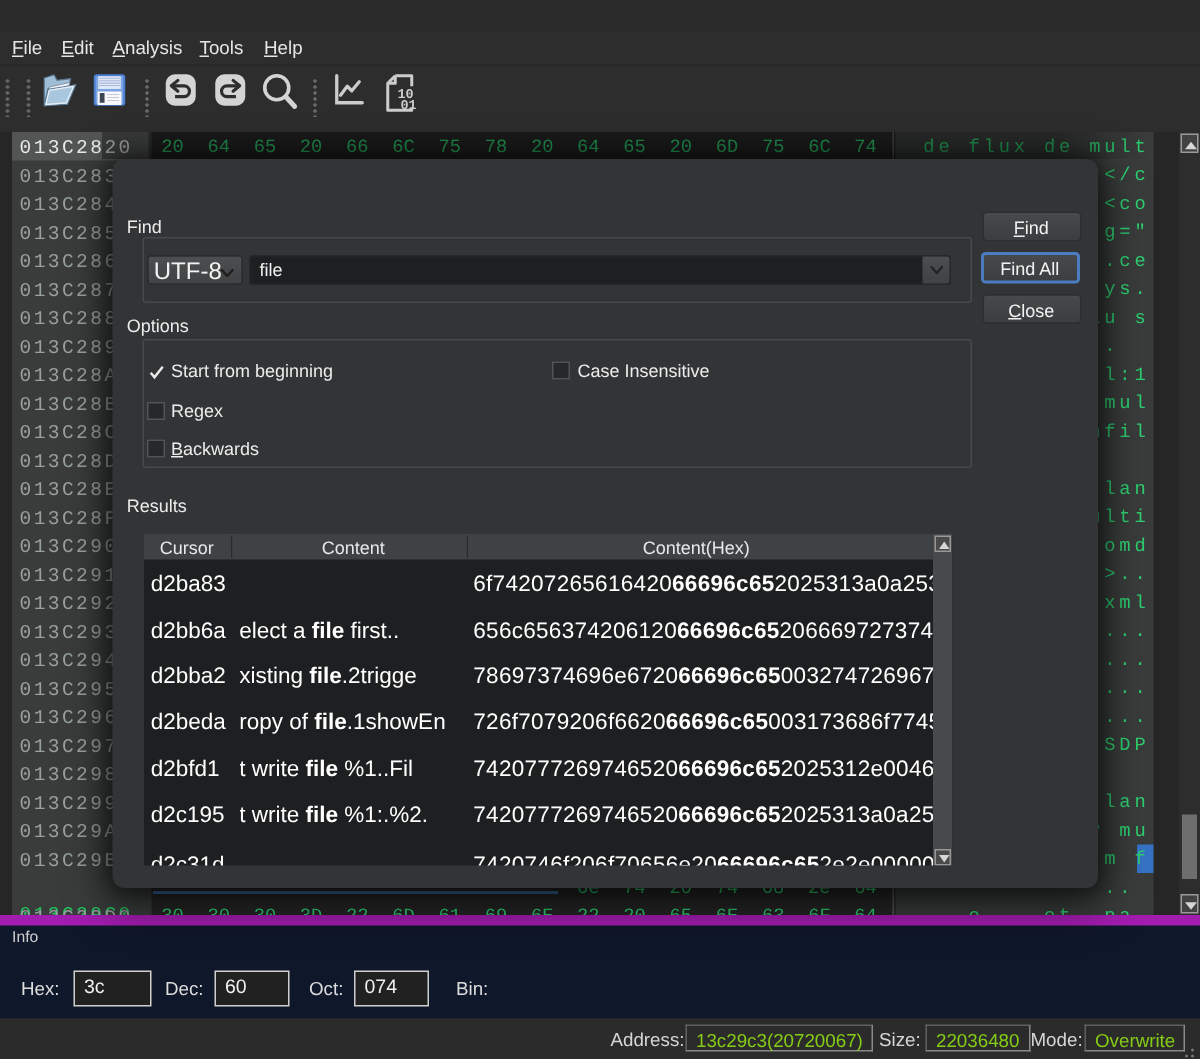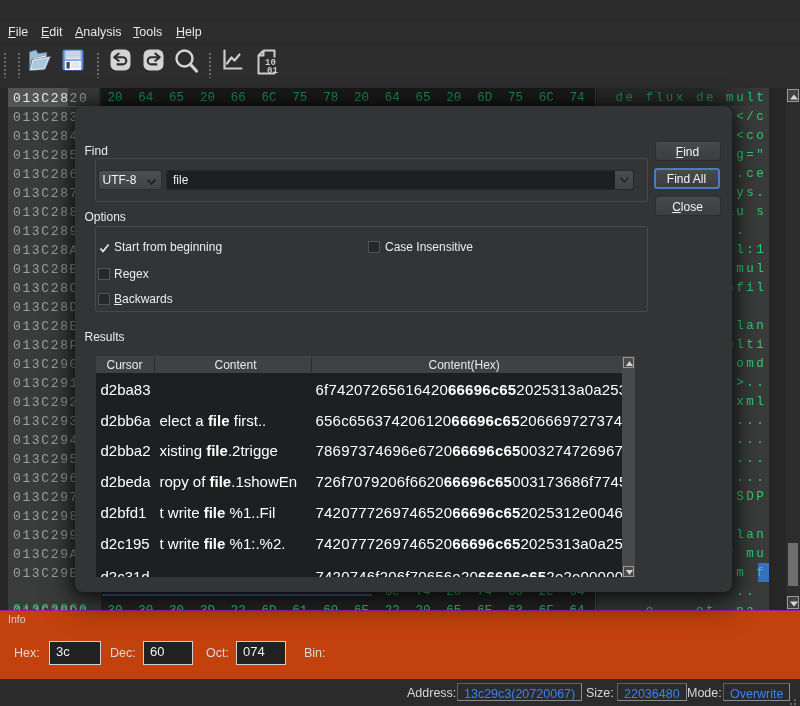"UTF-8" #combo { font-size: 12px -> 16px }
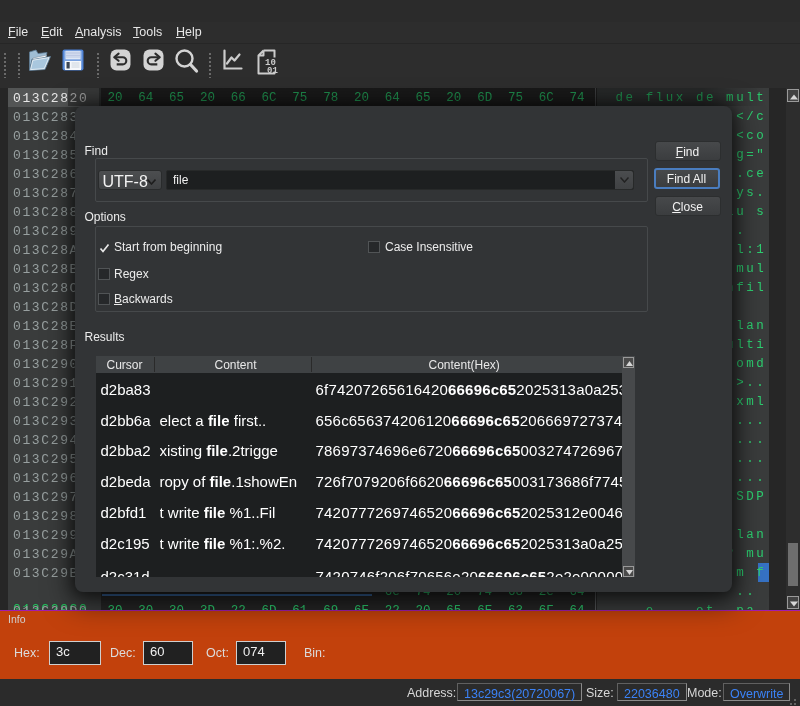"Info" #info { background: #c2410c -> #0f172a; border-top: 1px solid #a21caf -> 7px solid #a21caf }
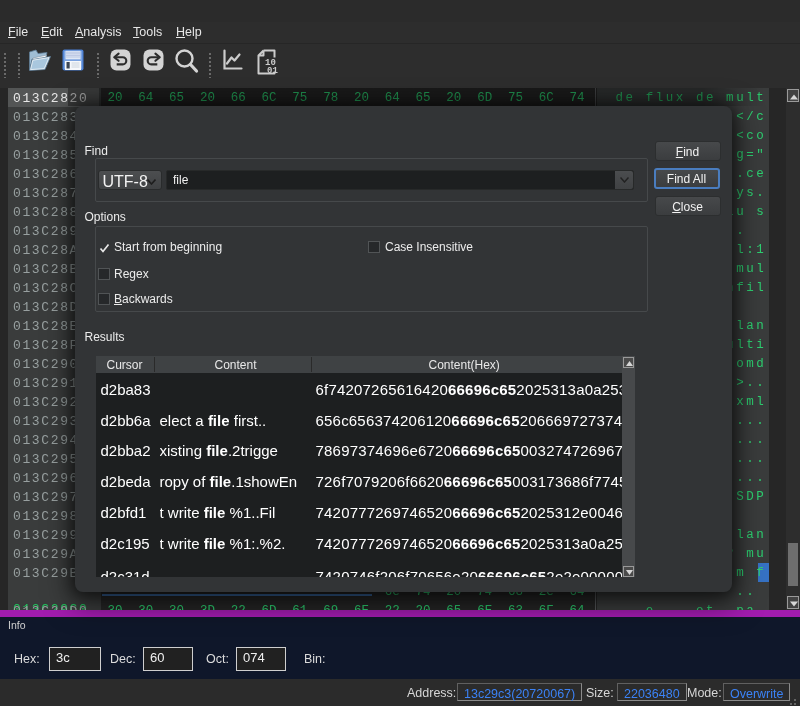"13c29c3(20720067)" .sval { color: #3b82f6 -> #84cc16 }
